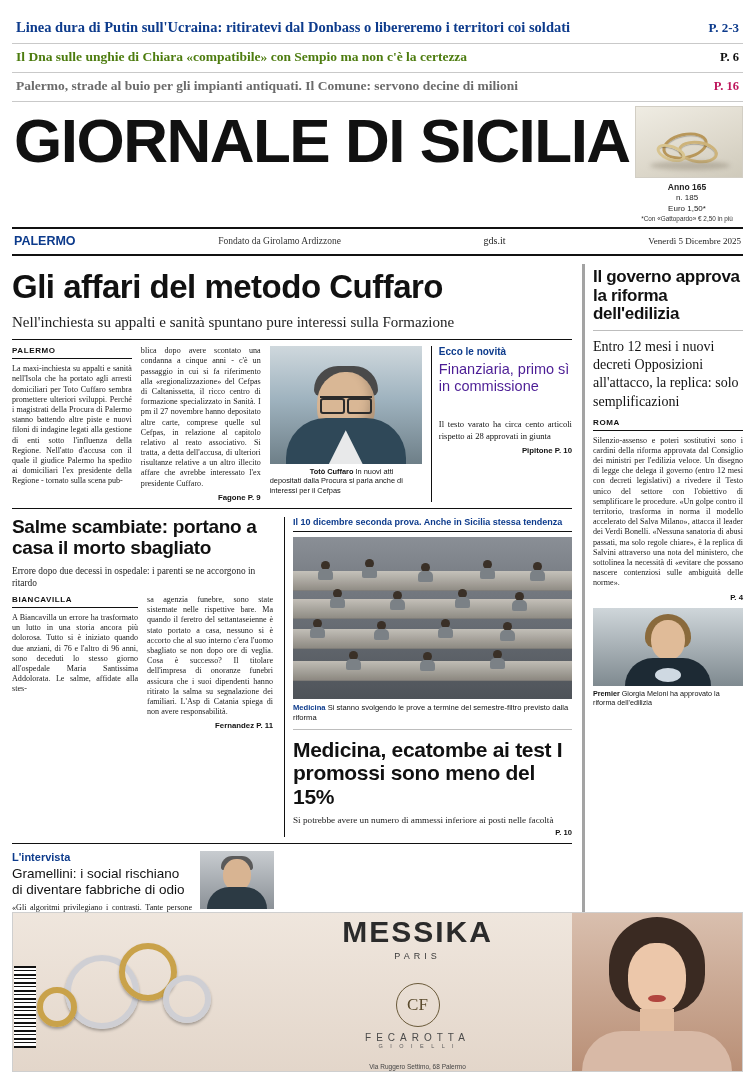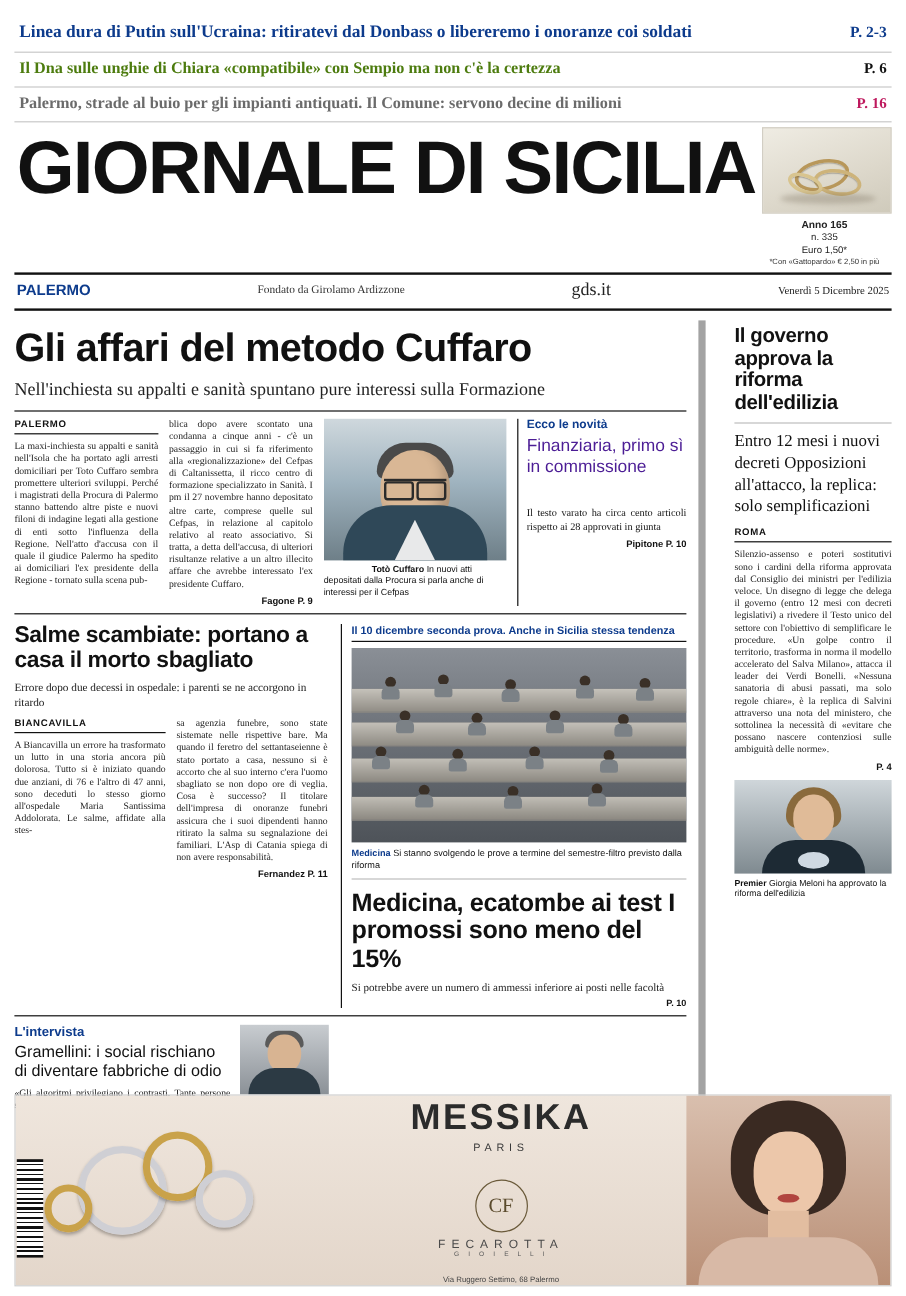"Linea dura di Putin sull'Ucraina:" span.teaser-text { text: onoranze -> territori }
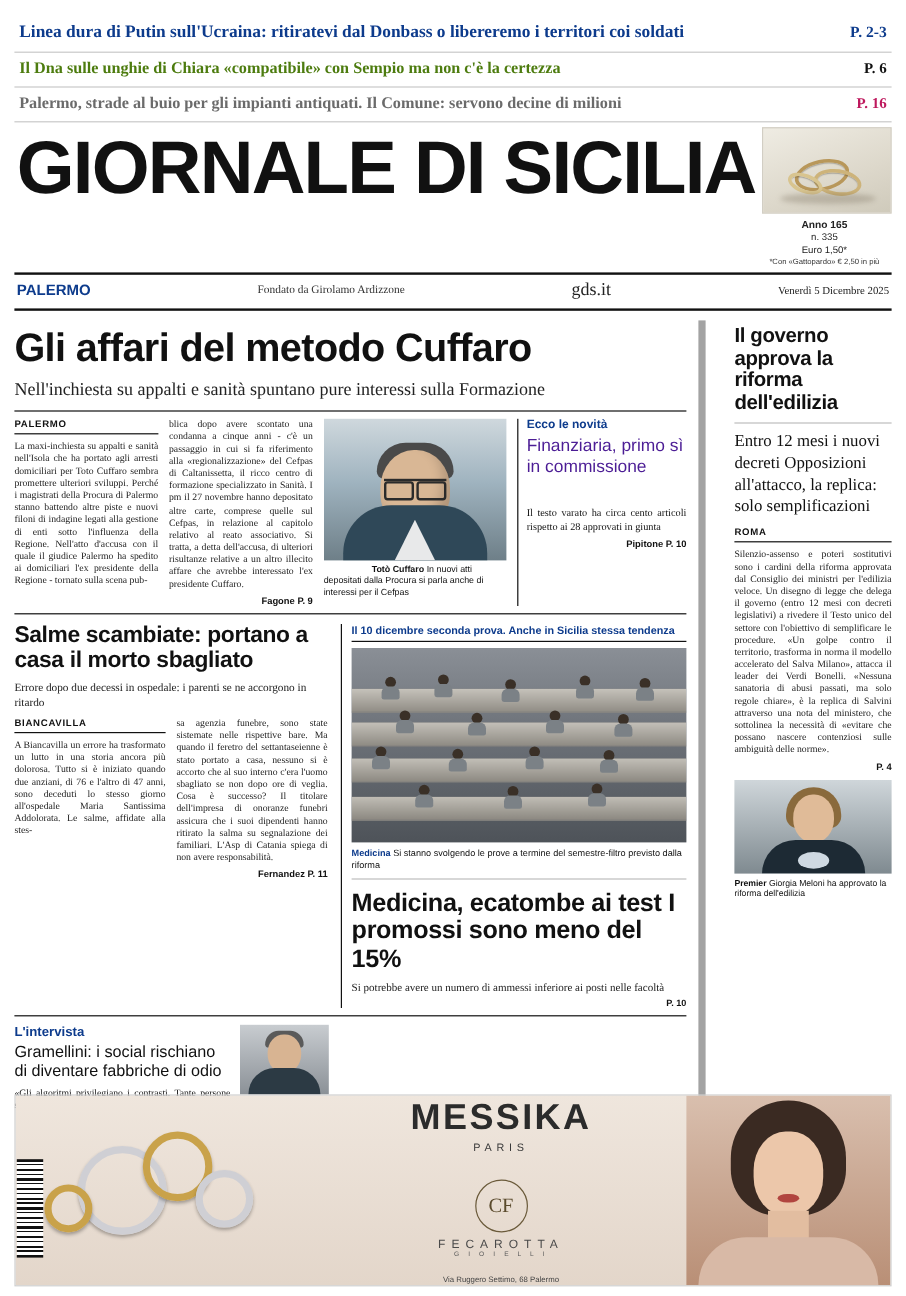"n. 335" div { text: 335 -> 185 }
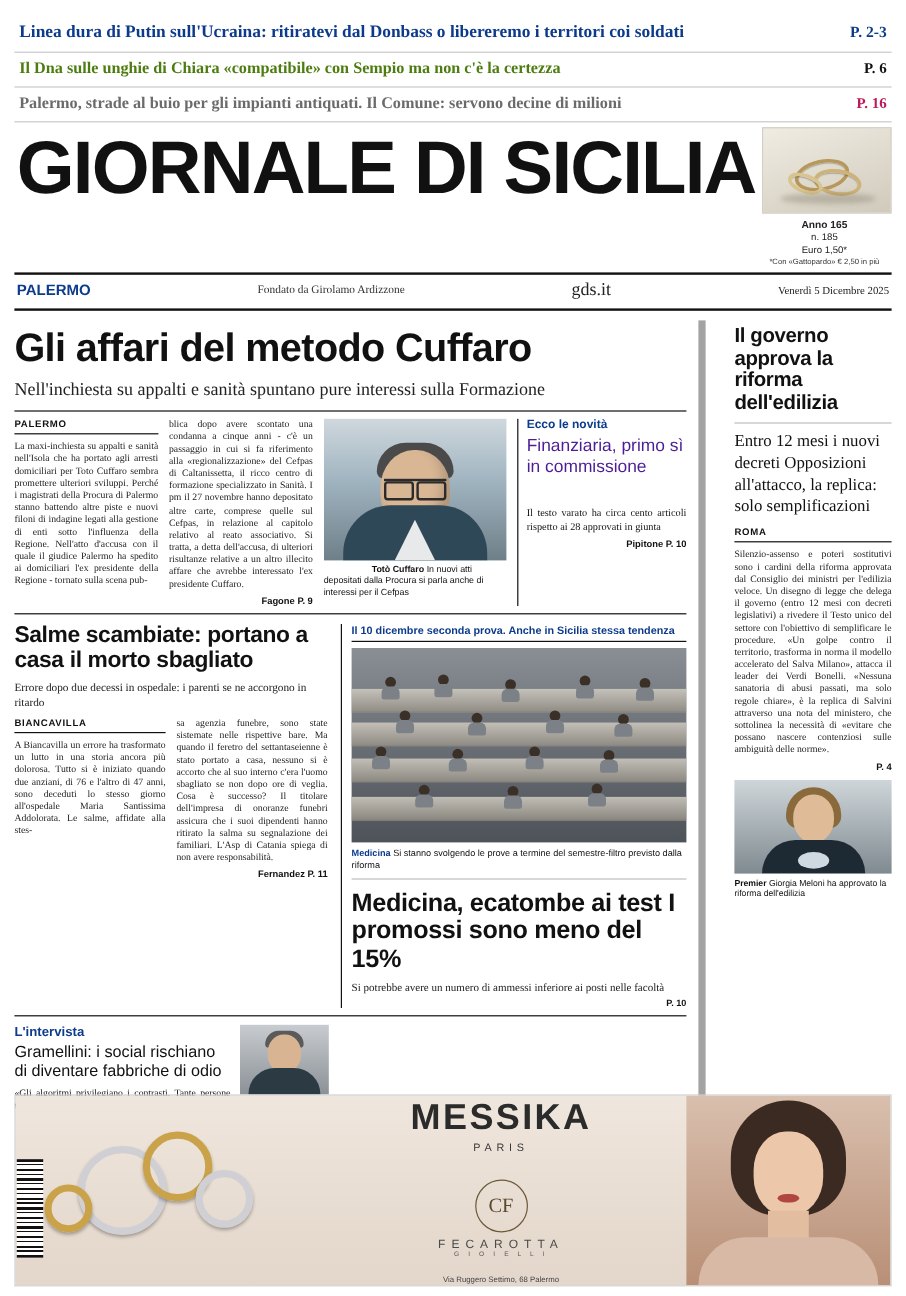"gds.it" .site { font-size: 15px -> 10px }
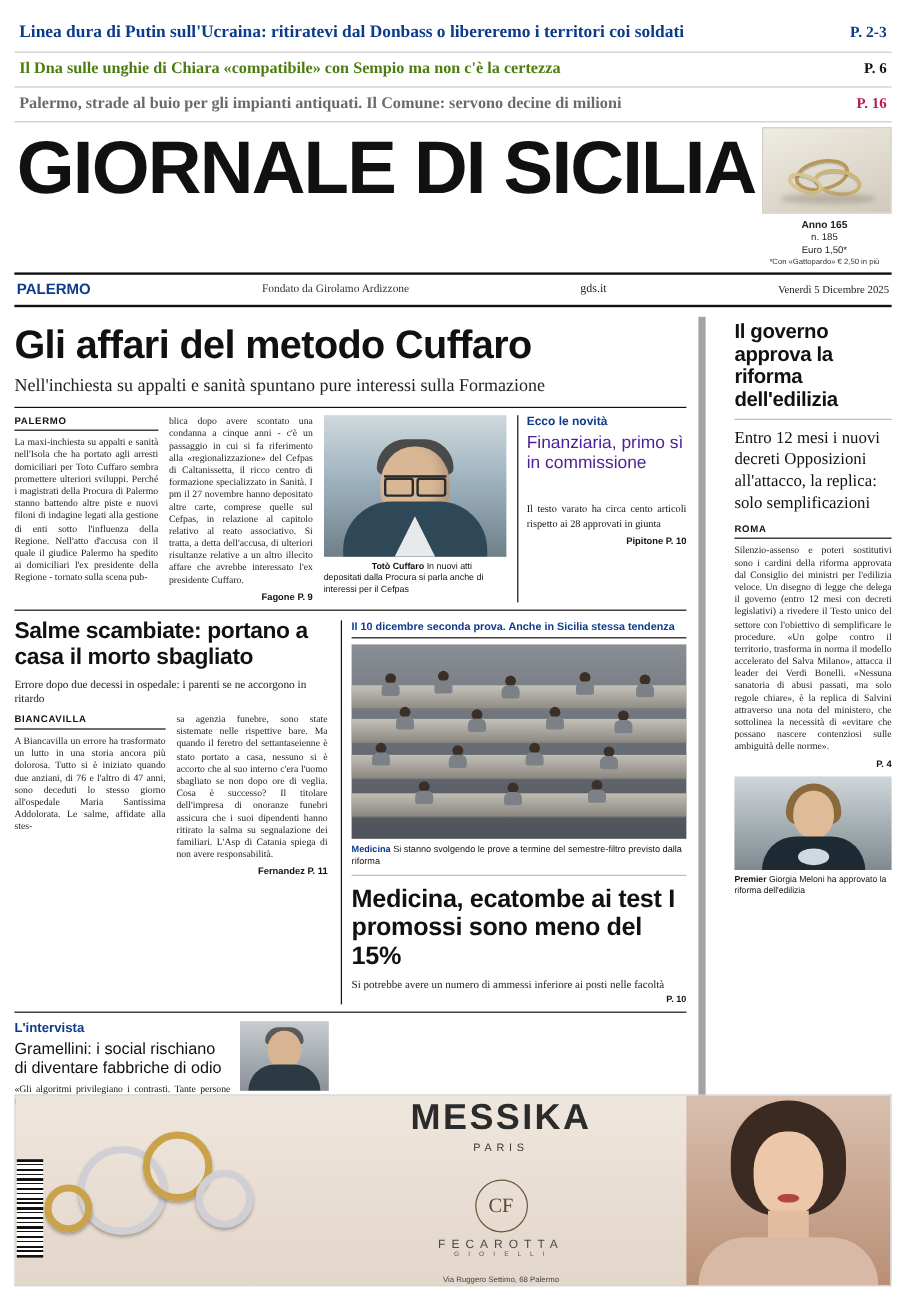"Il governo approva la riforma" .right-col { border-left: 6px solid #a3a3a3 -> 3px solid #a3a3a3; padding-left: 24px -> 8px }
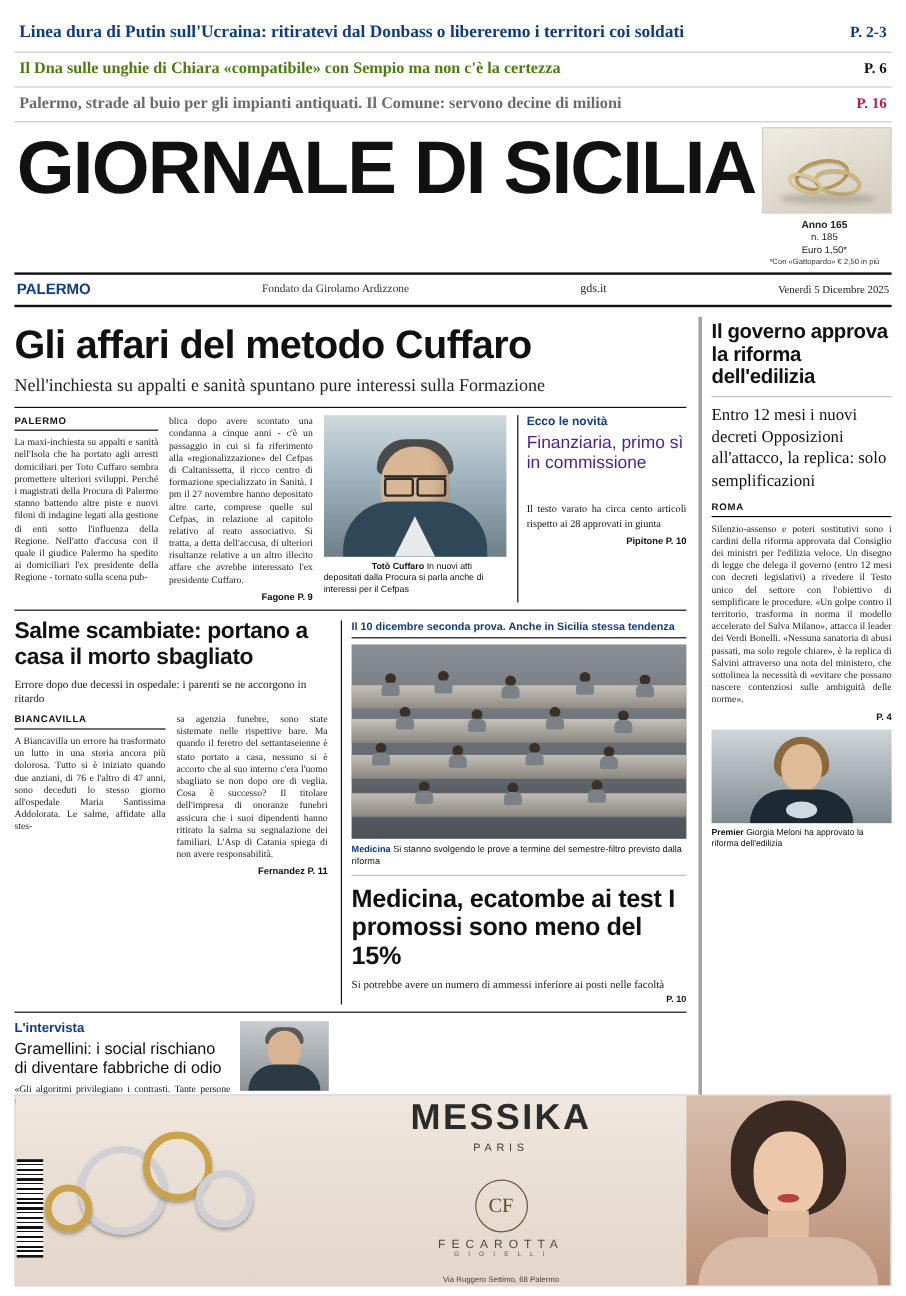"A Biancavilla un errore ha" div.body-txt { text: 47 -> 96 }
